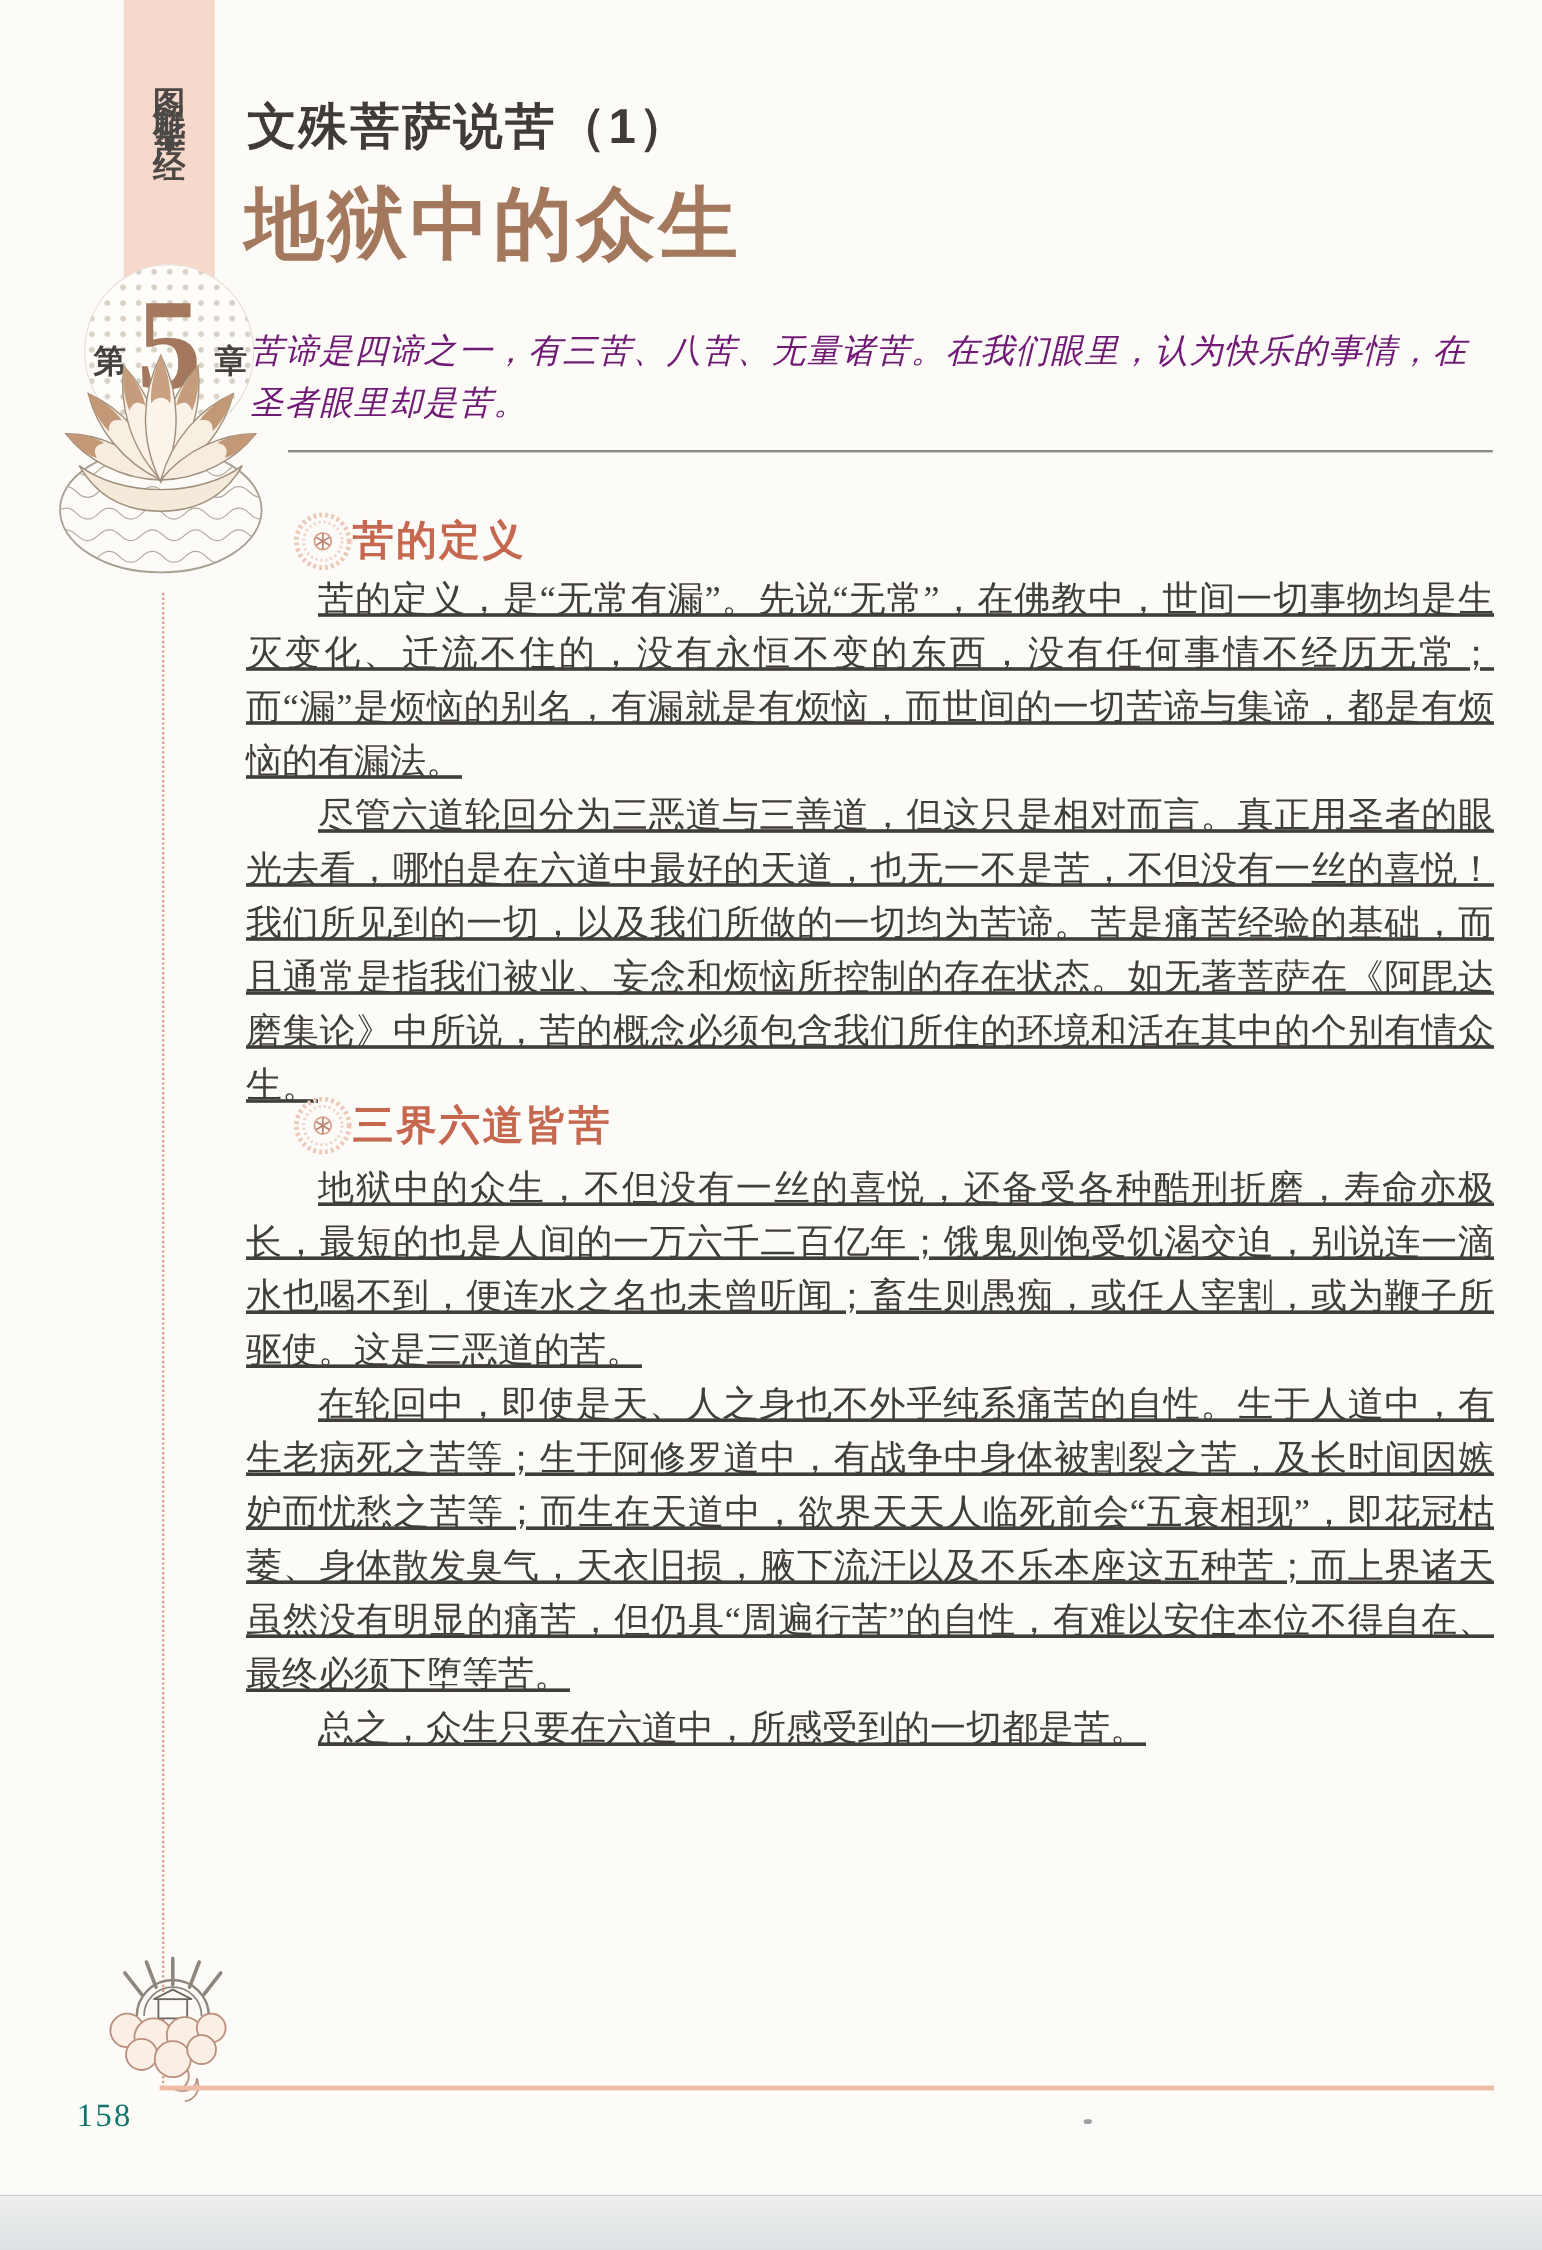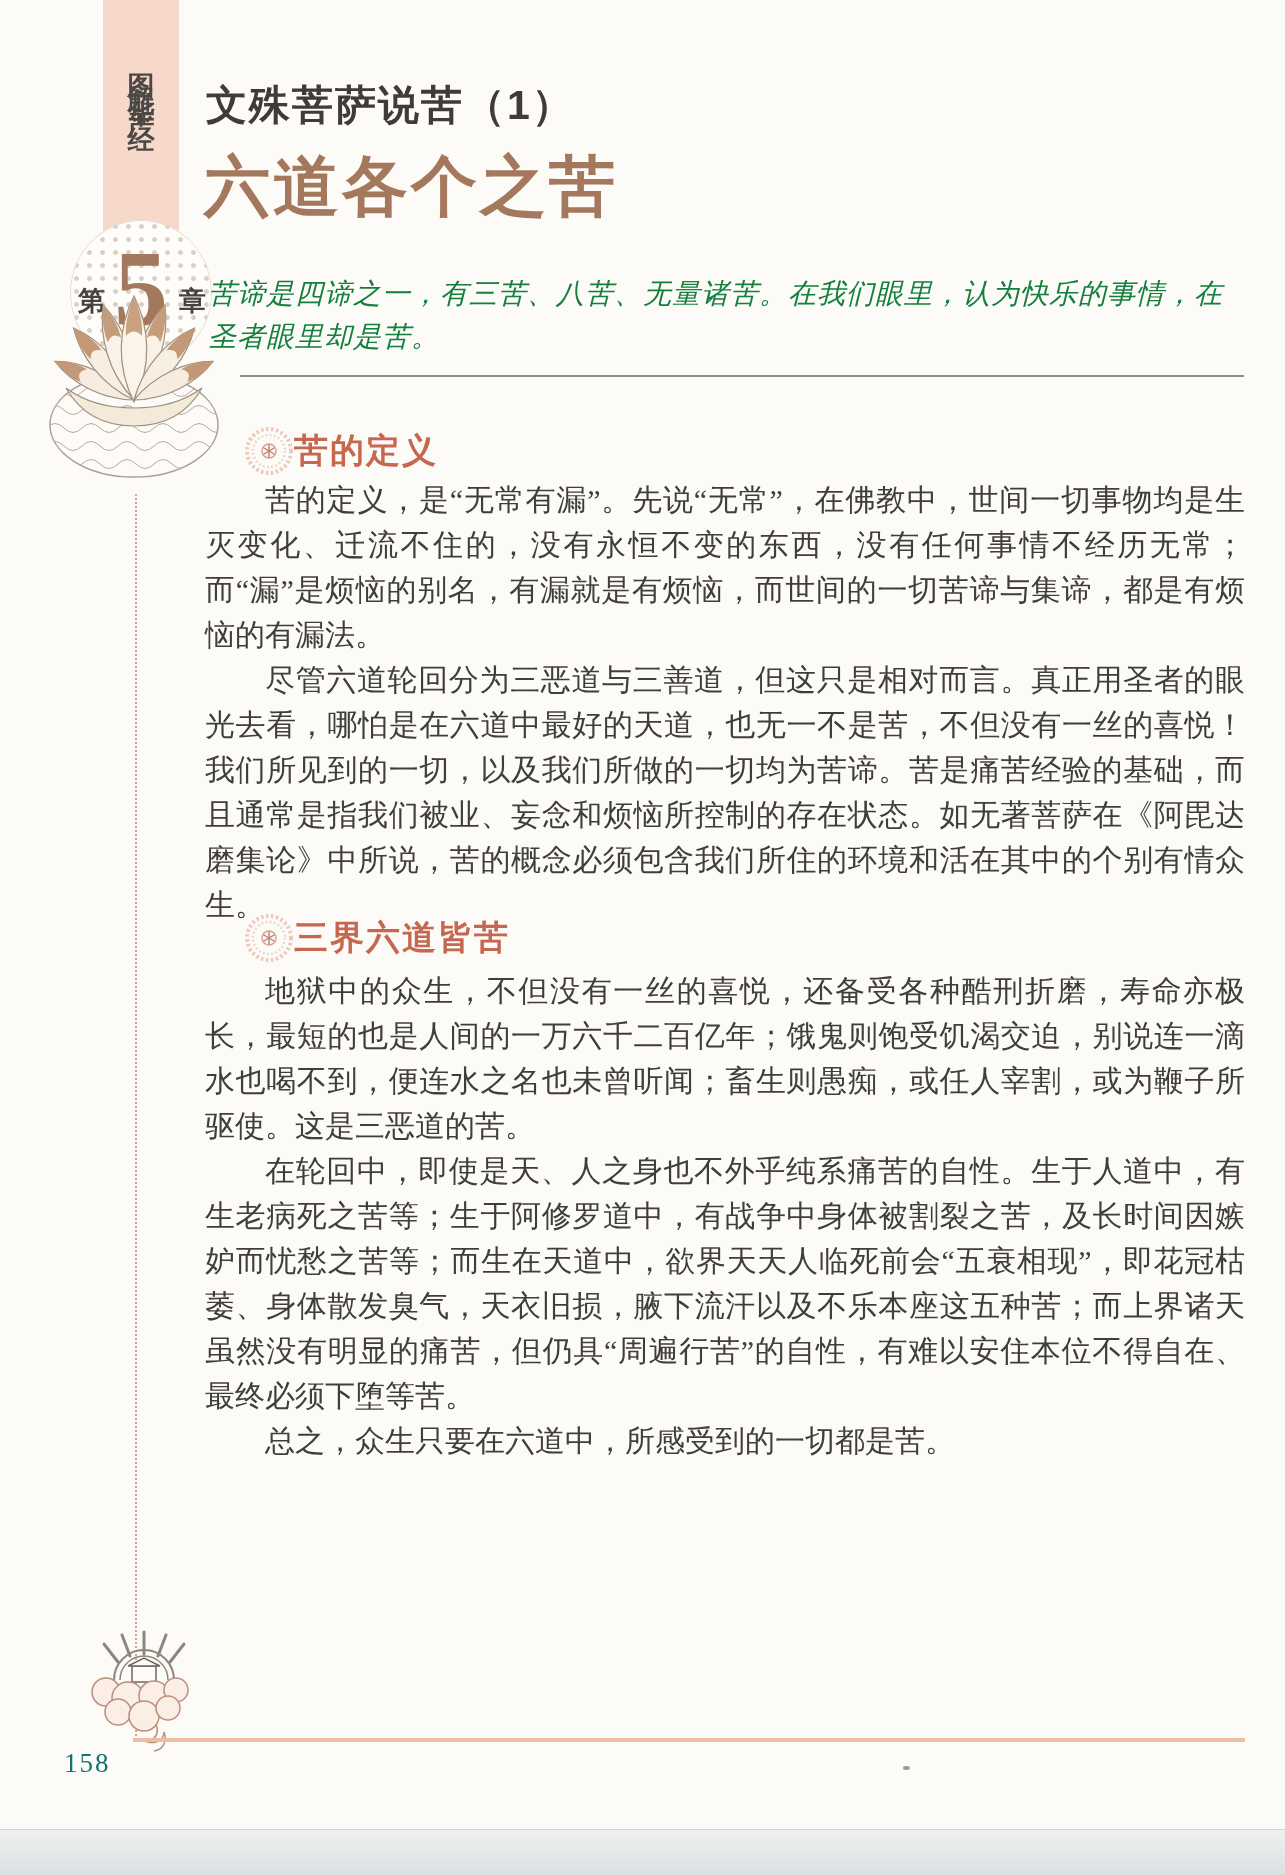"六道各个之苦" h1.title { text: 六道各个之苦 -> 地狱中的众生 }
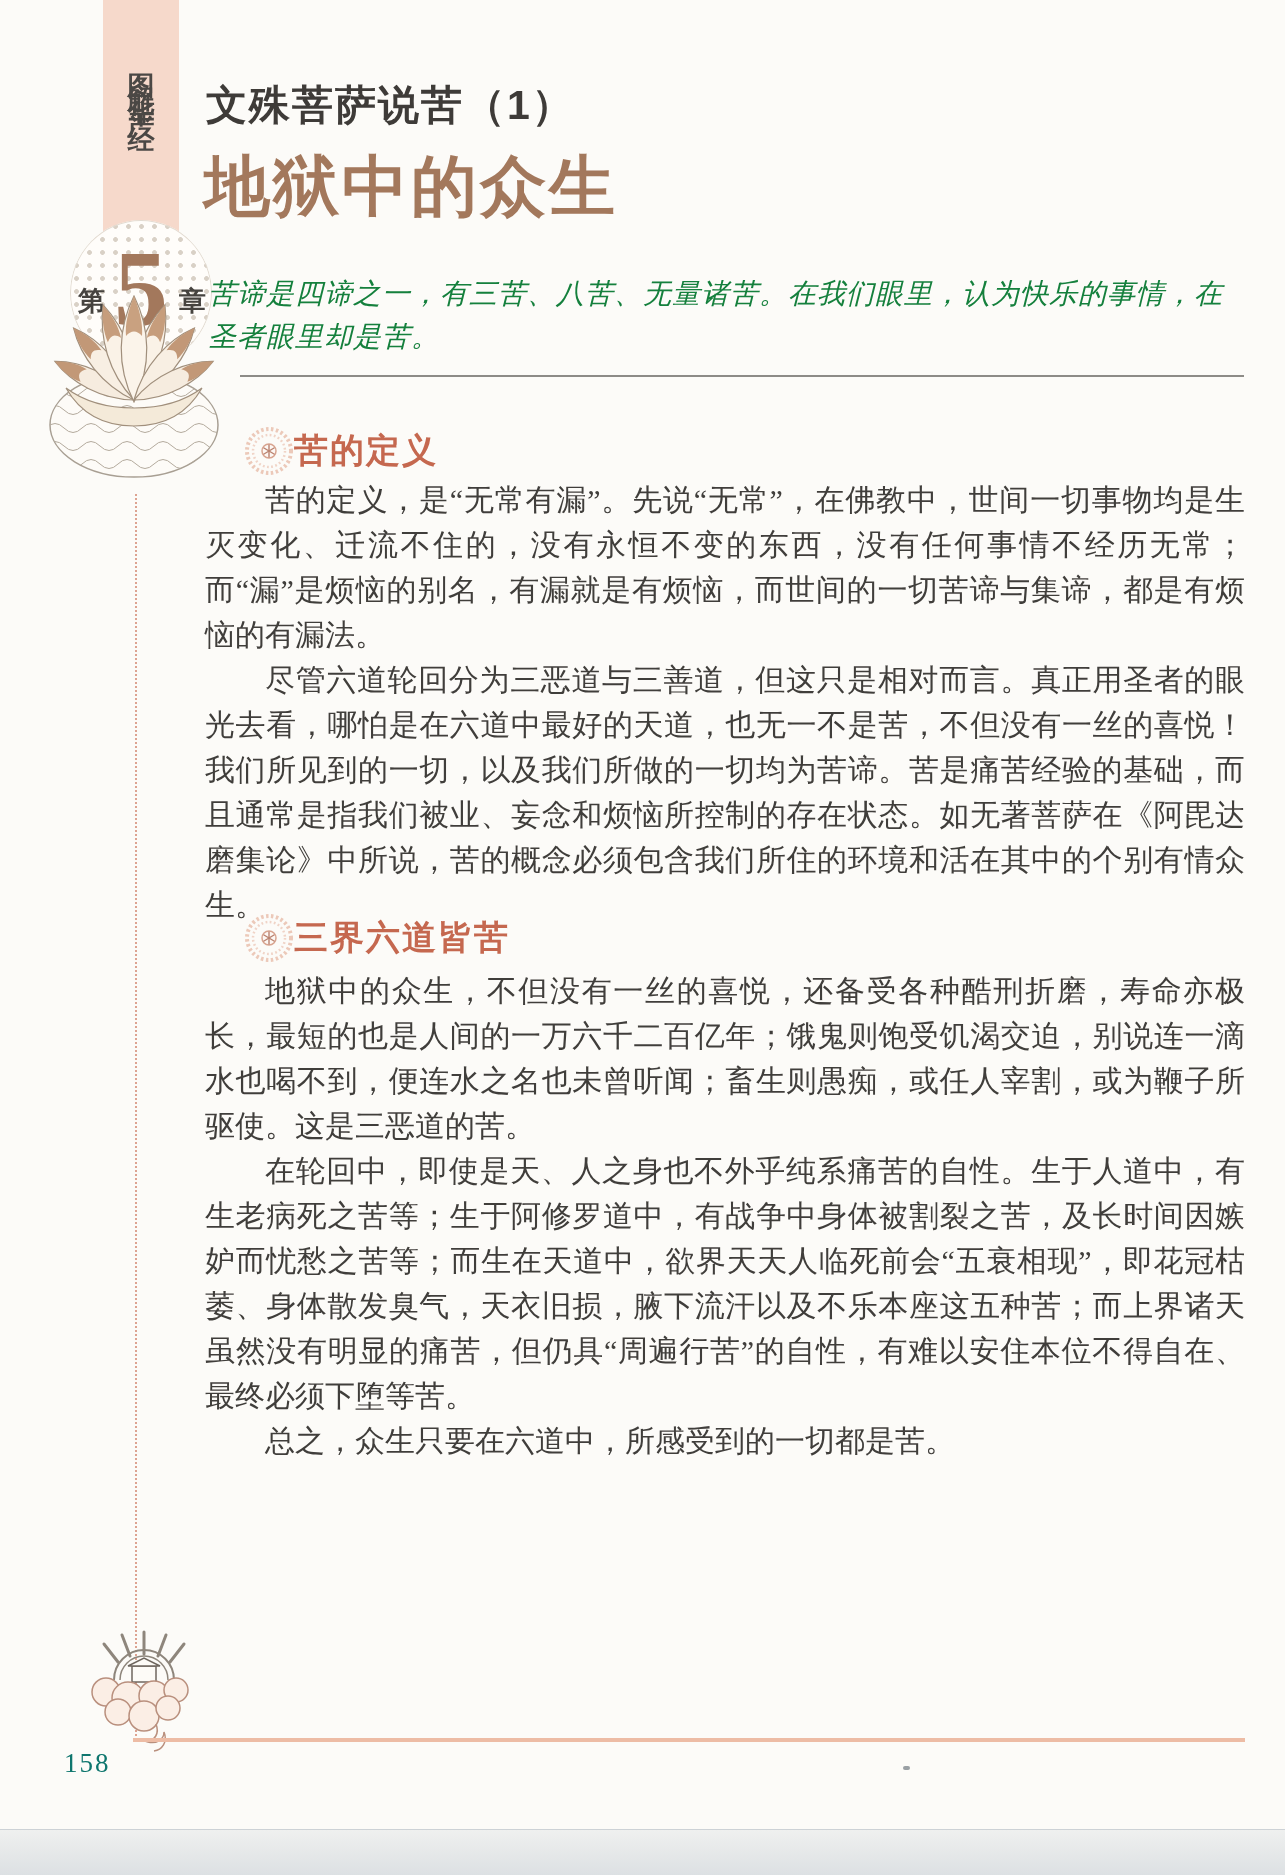"苦谛是四谛之一，有三苦、八苦、无量诸苦。在我们眼里，认为快乐的事情，在圣者眼里却" .intro { color: #15803d -> #701a75 }
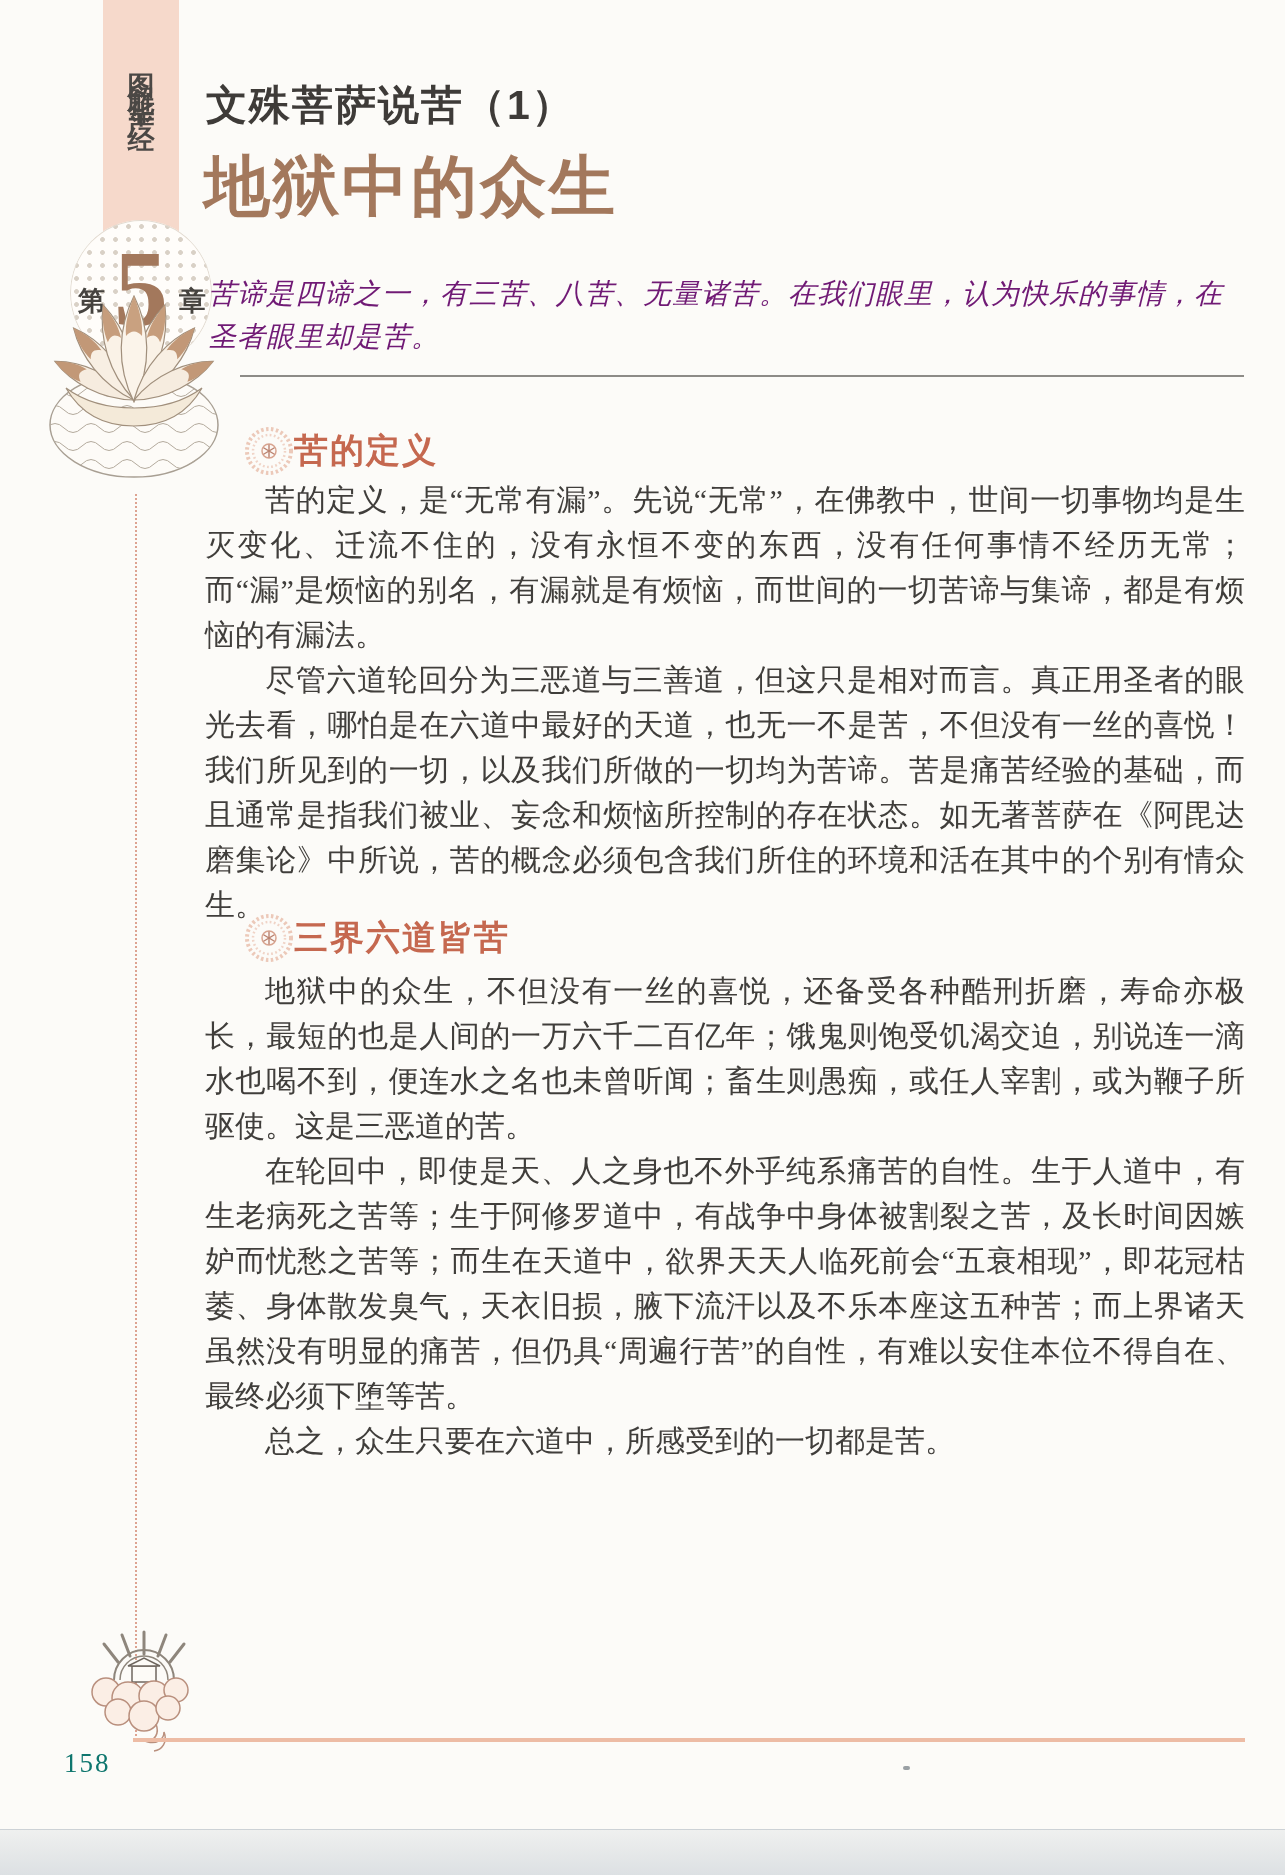"苦的定义，是“无常有漏”。先说“无常”，在佛教中，世间一切事物均是生灭变化、迁流" .body-block p { text-decoration: none -> underline }
